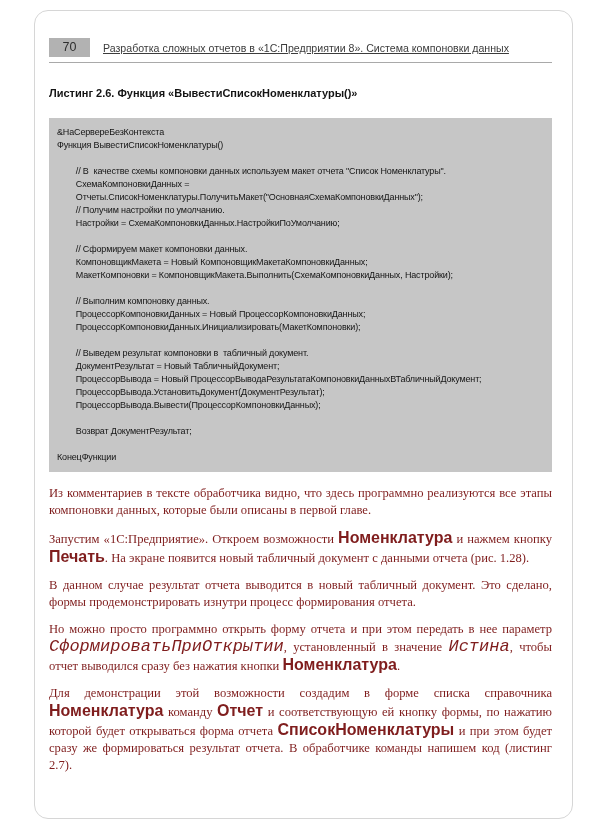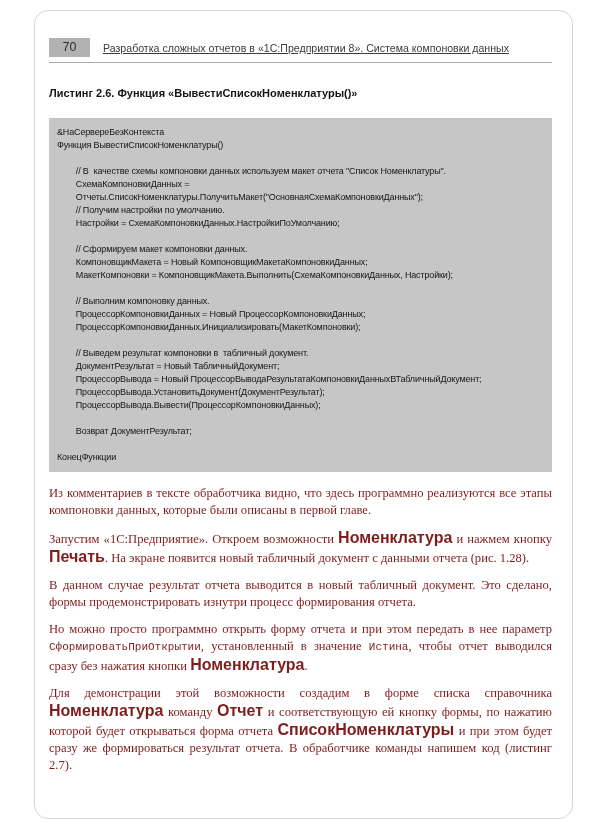"СформироватьПриОткрытии" .seg-mono { font-size: 11px -> 17px; font-style: none -> italic }
